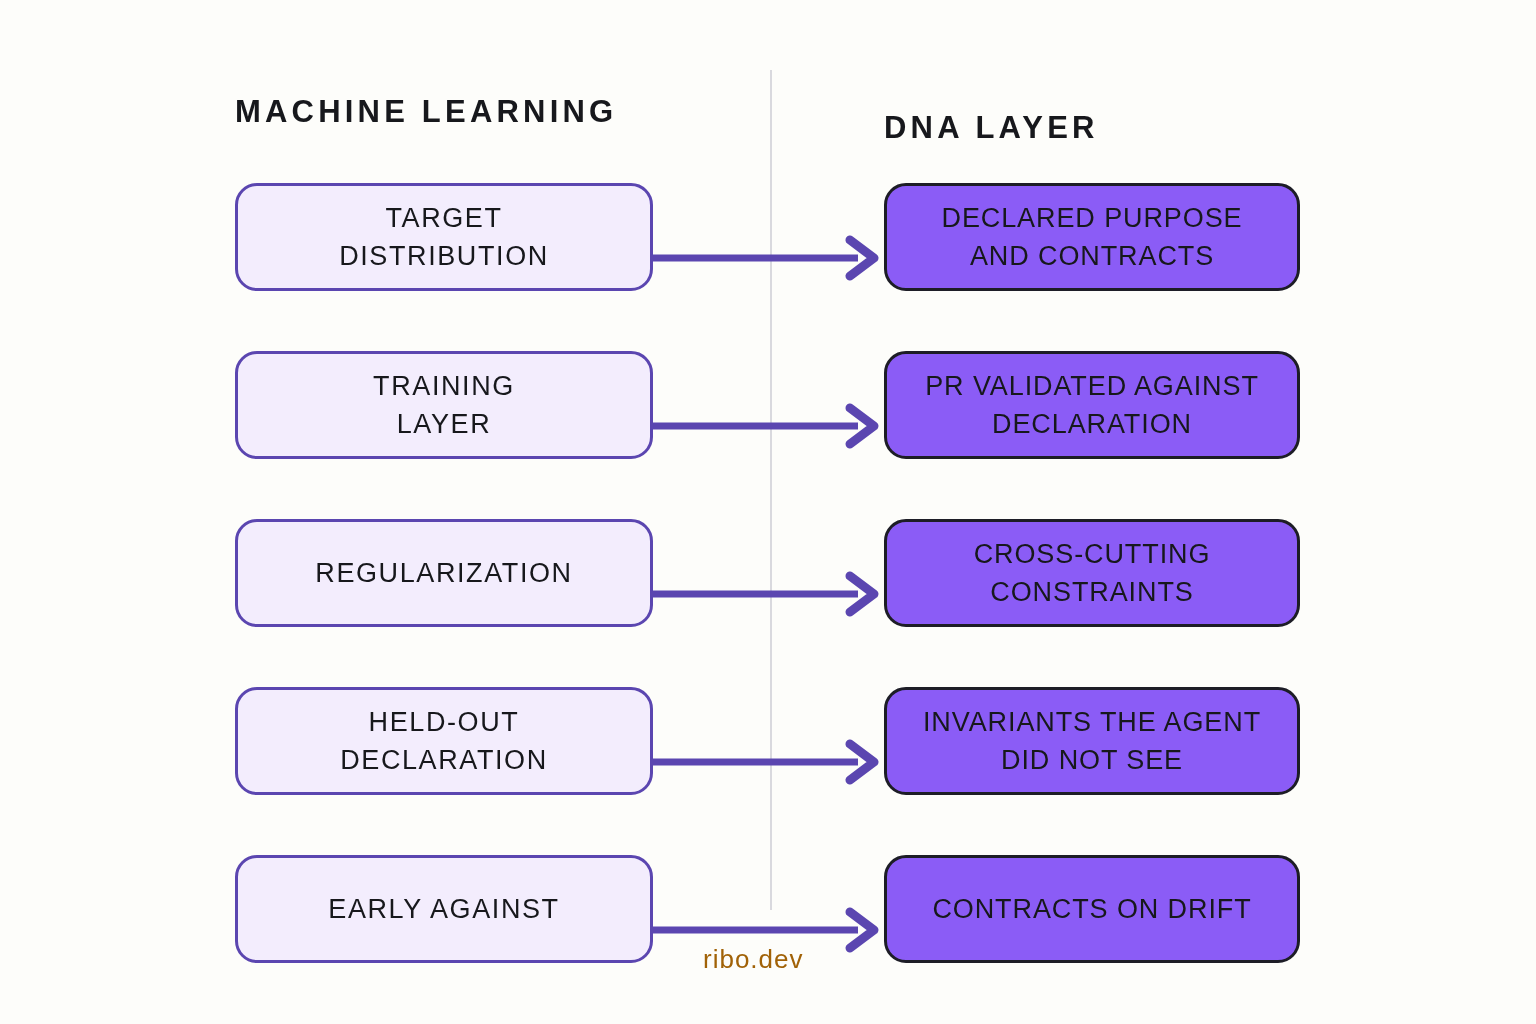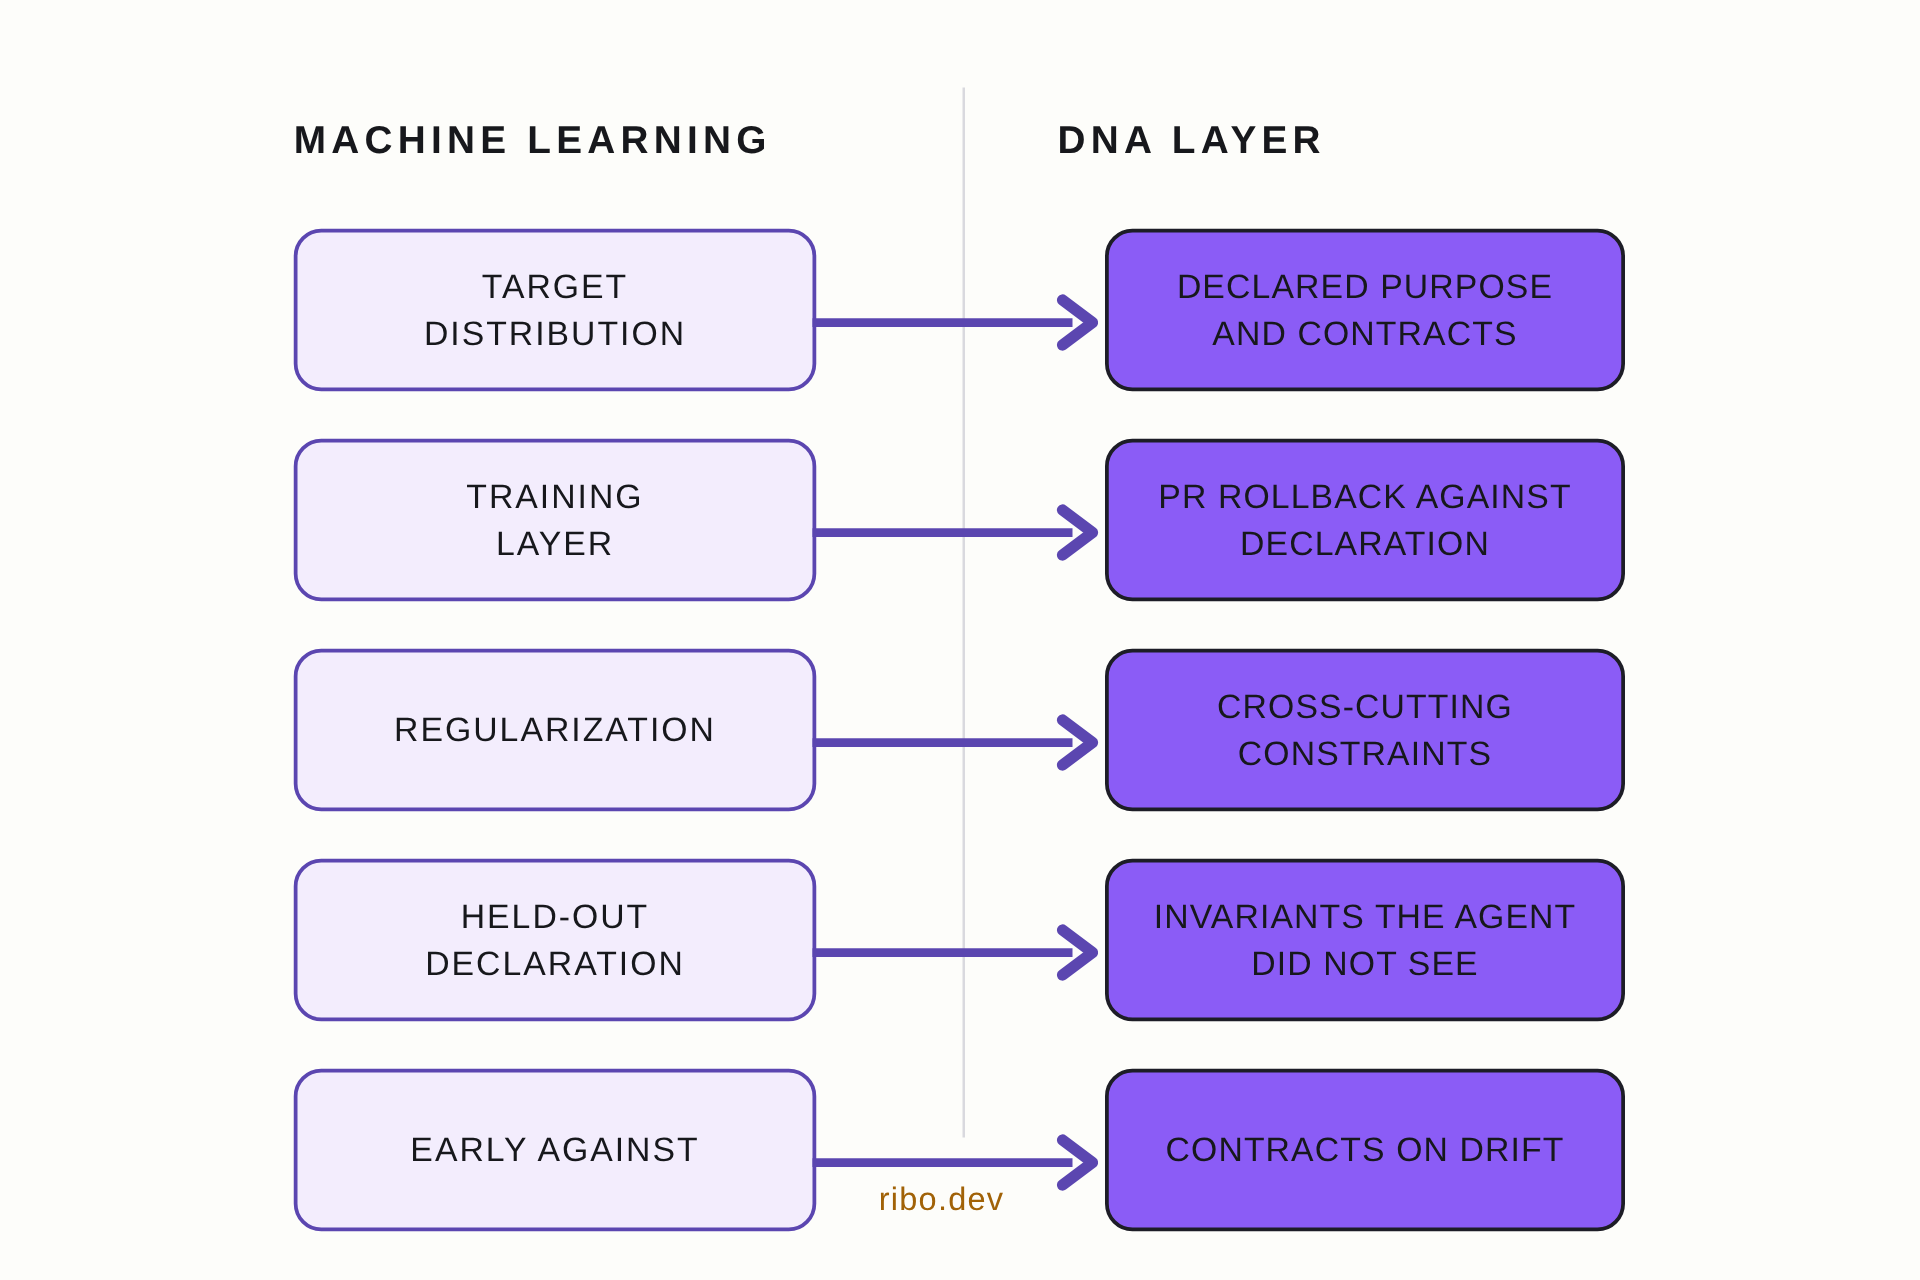"DNA LAYER" #header-right { left: 846px -> 884px; margin-top: none -> 16px }
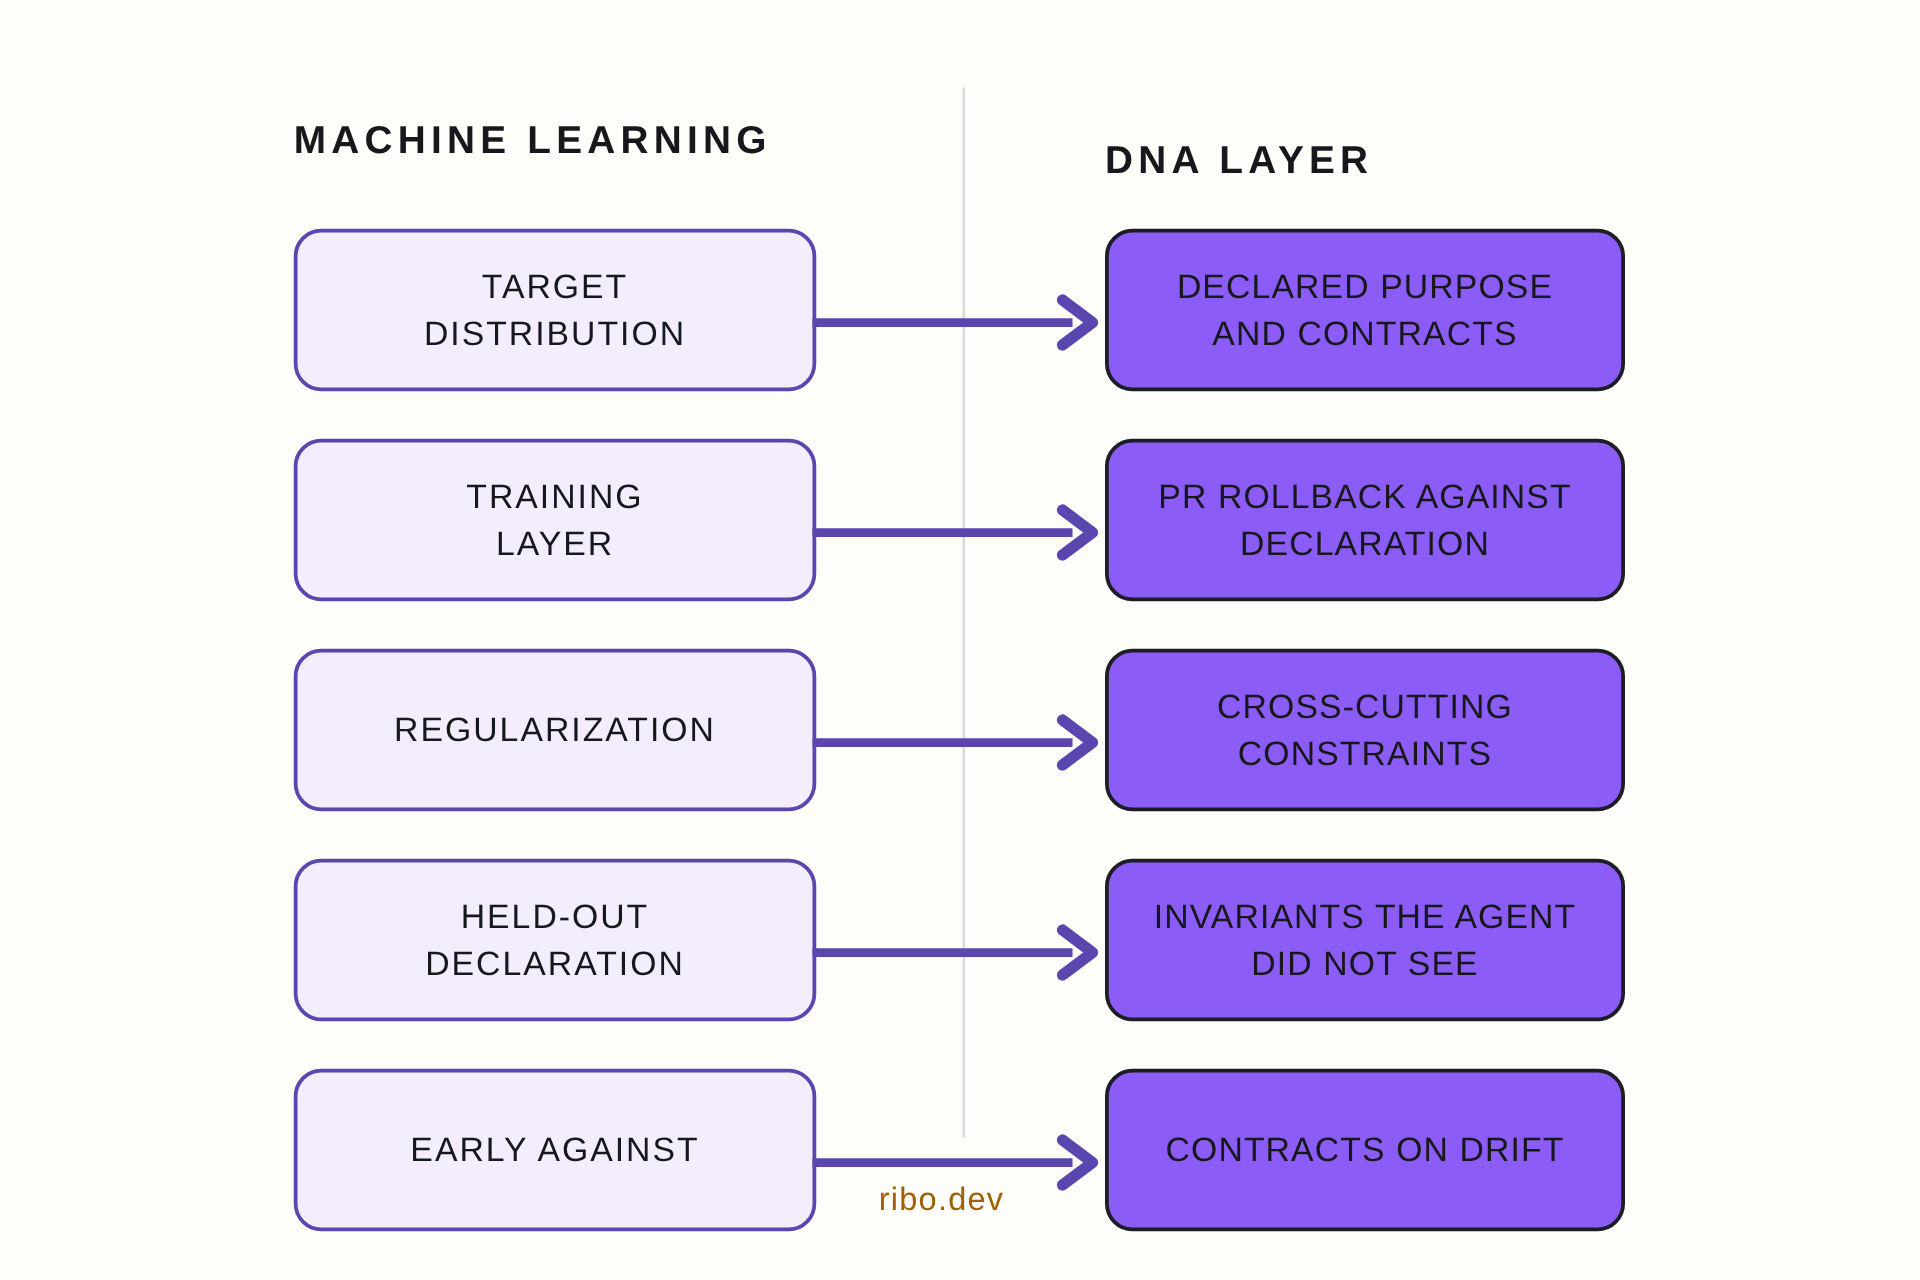"TARGET" .node { height: 130px -> 108px }
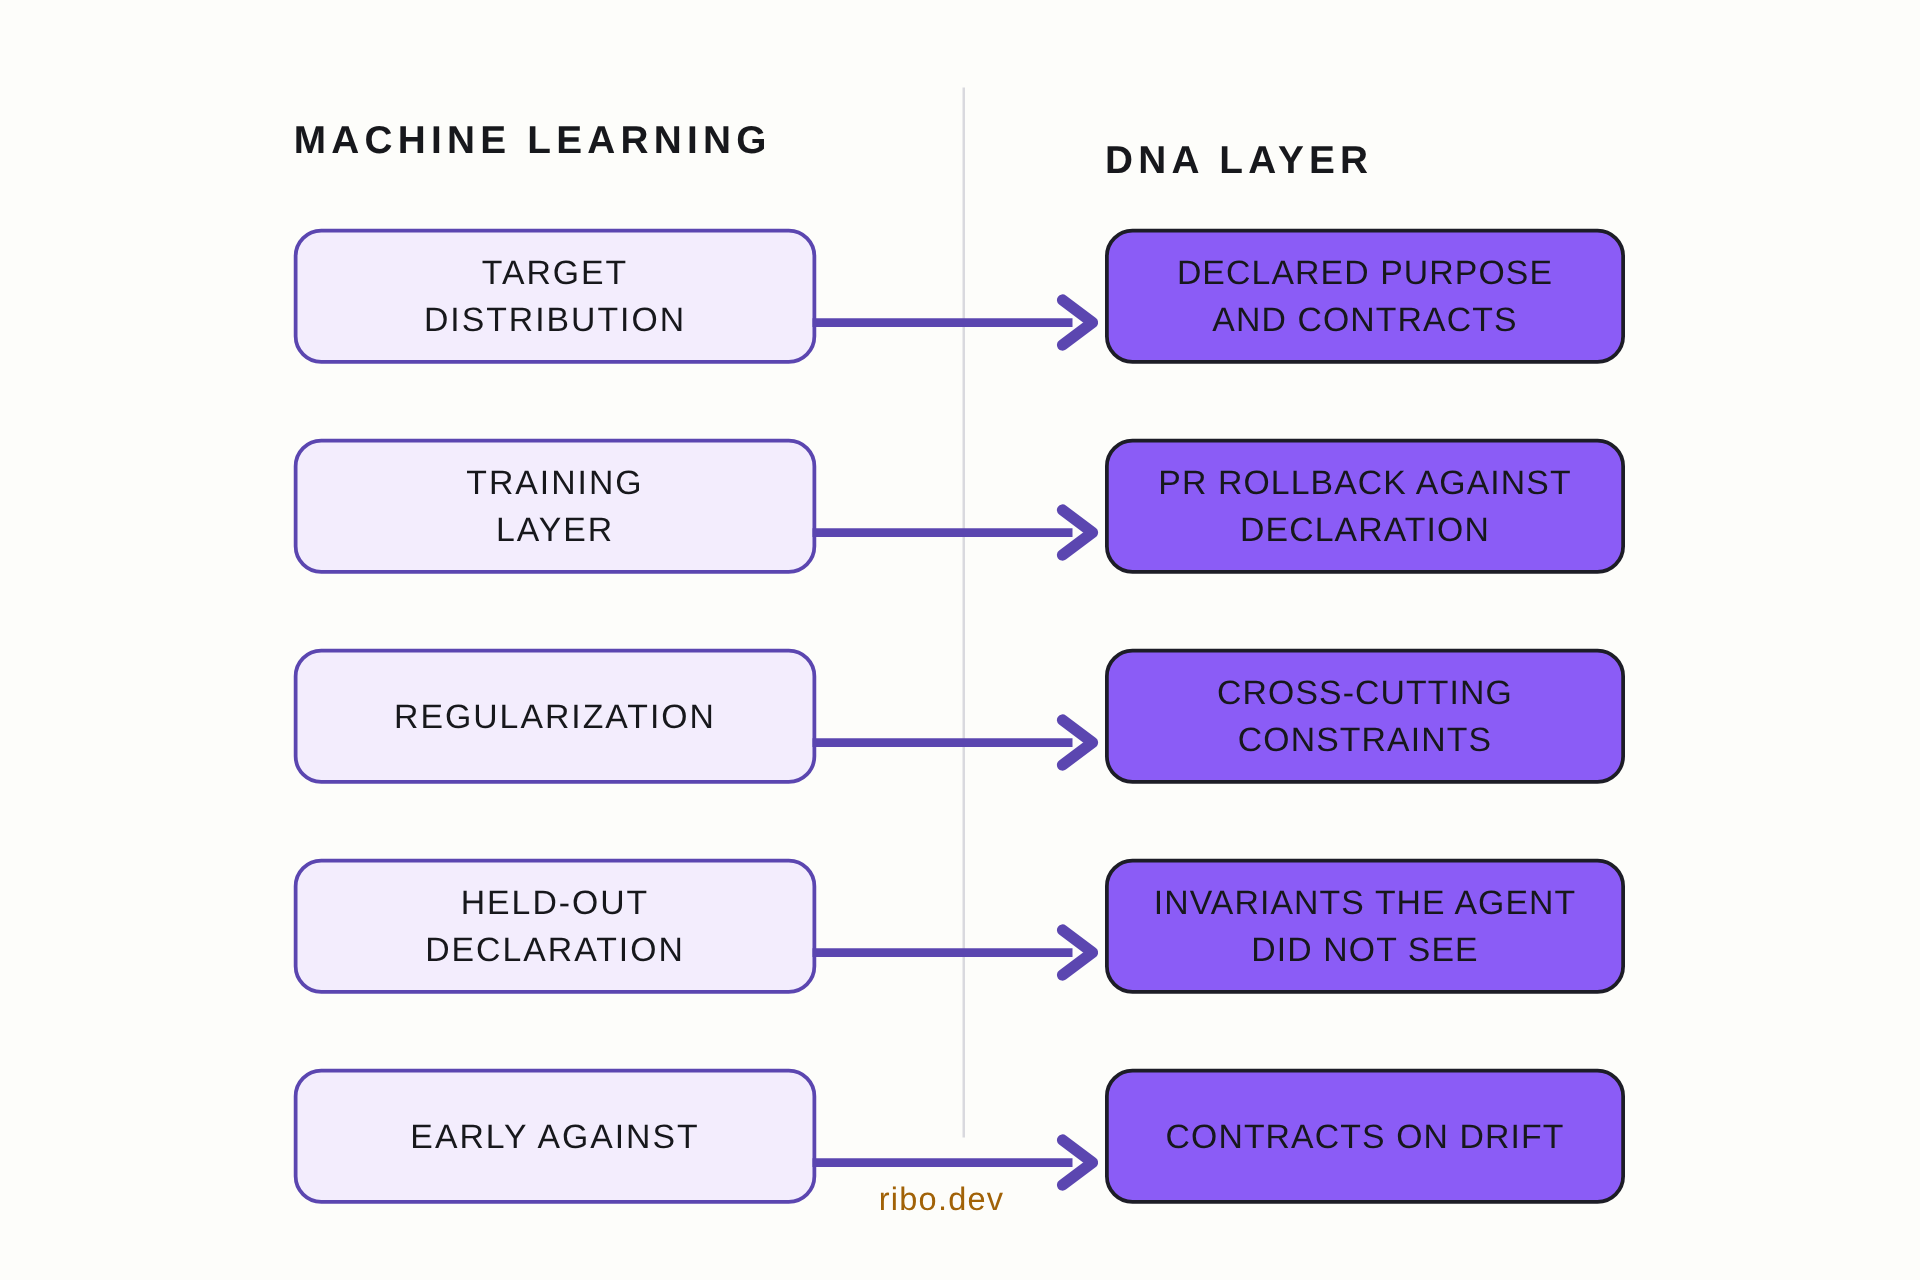"PR ROLLBACK AGAINST" span.node-label { text: ROLLBACK -> VALIDATED }
